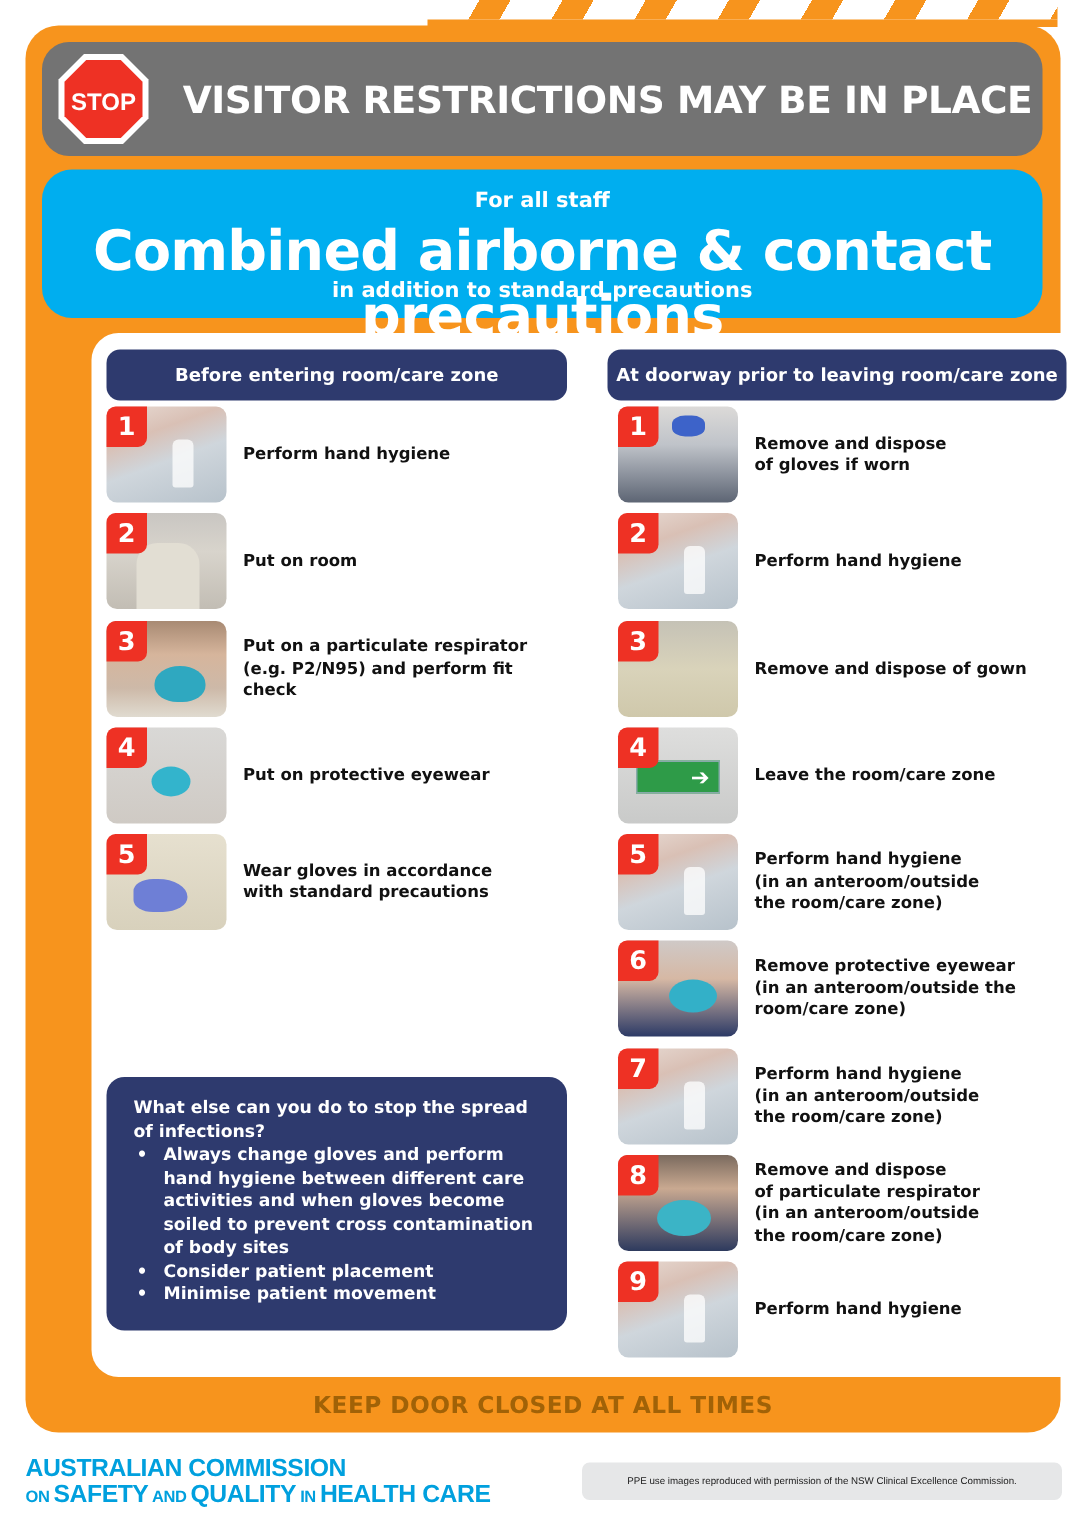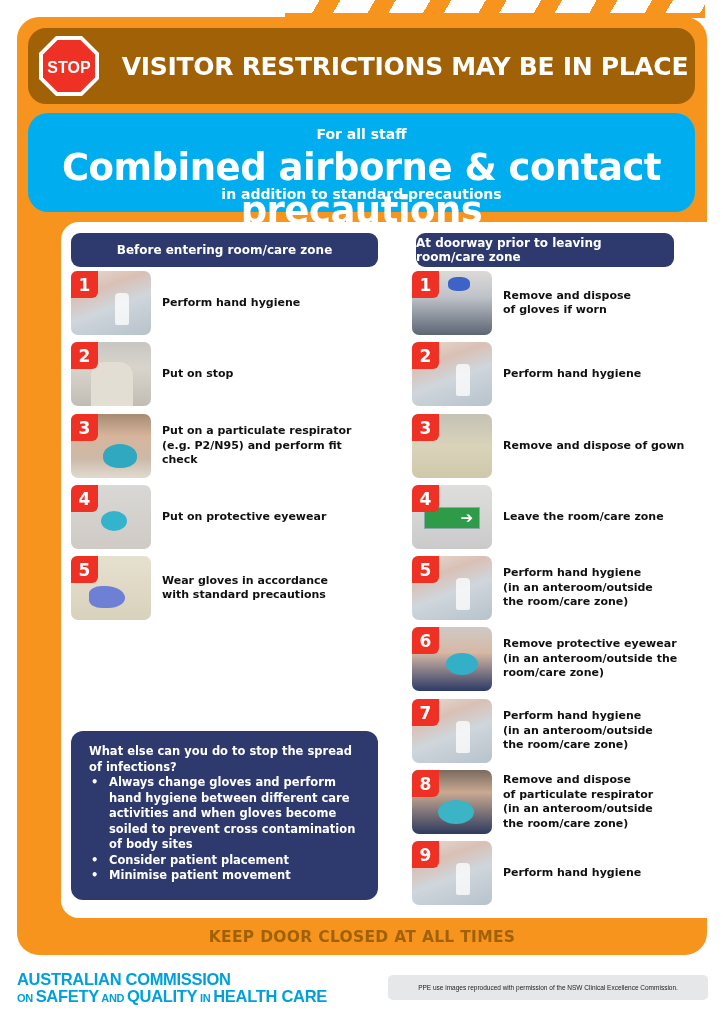"STOP" .red-banner { background: #a16207 -> #737373 }
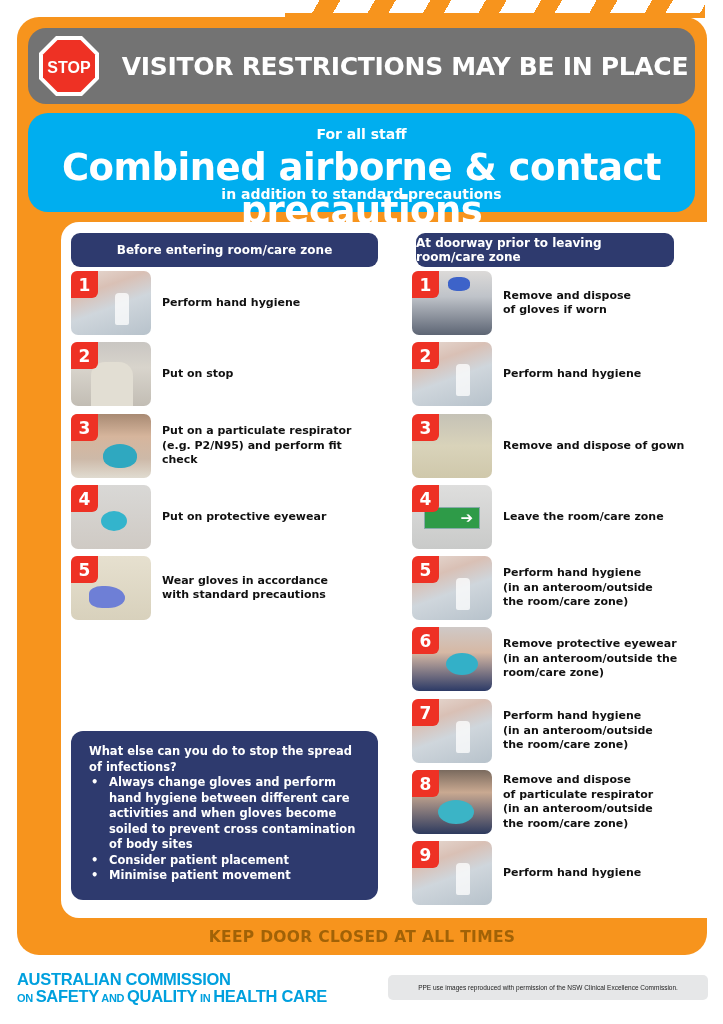"At doorway prior to leaving" .col-right-header { left: 355px -> 344px; width: 258px -> 306px }
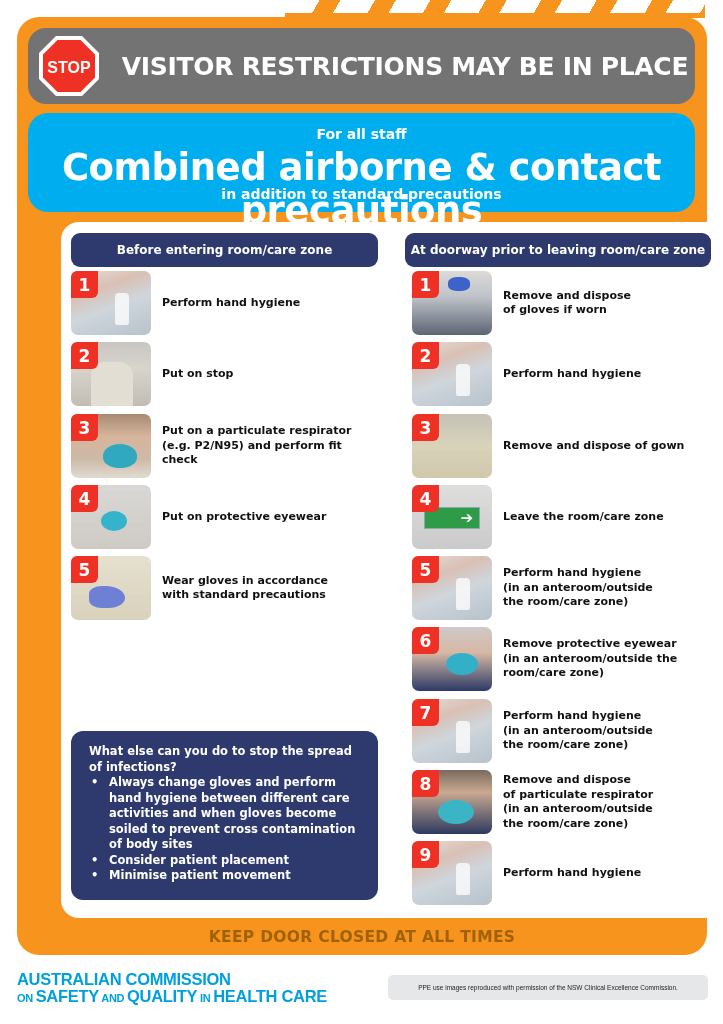"Put on stop" div.step-text { text: stop -> room }
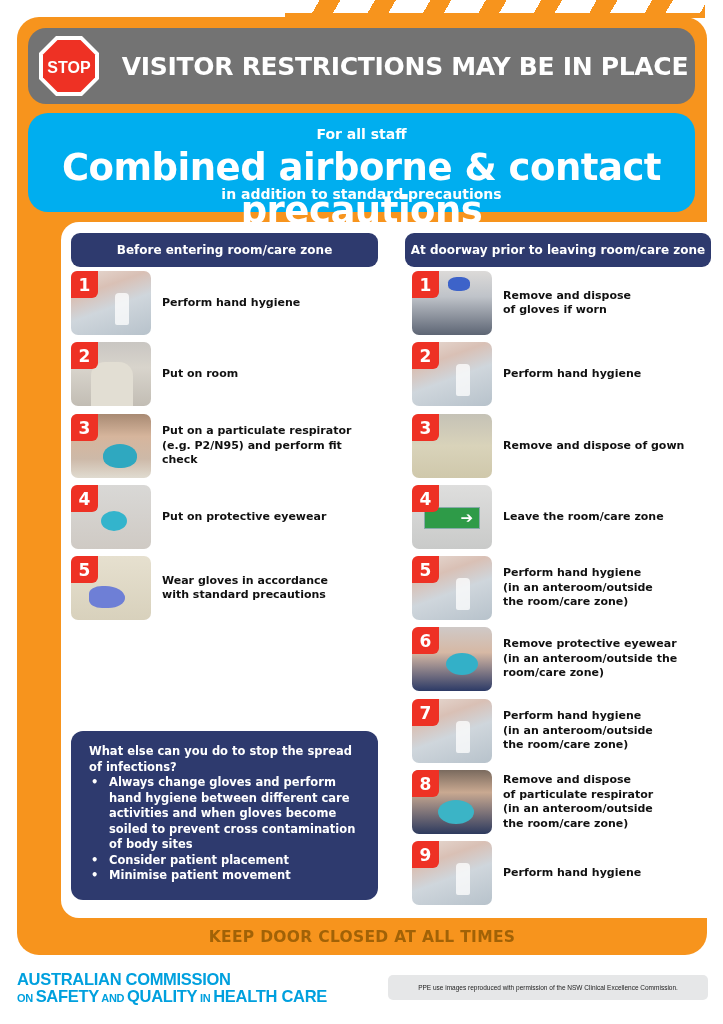"What else can you do" .info-box { top: 509px -> 496px }
